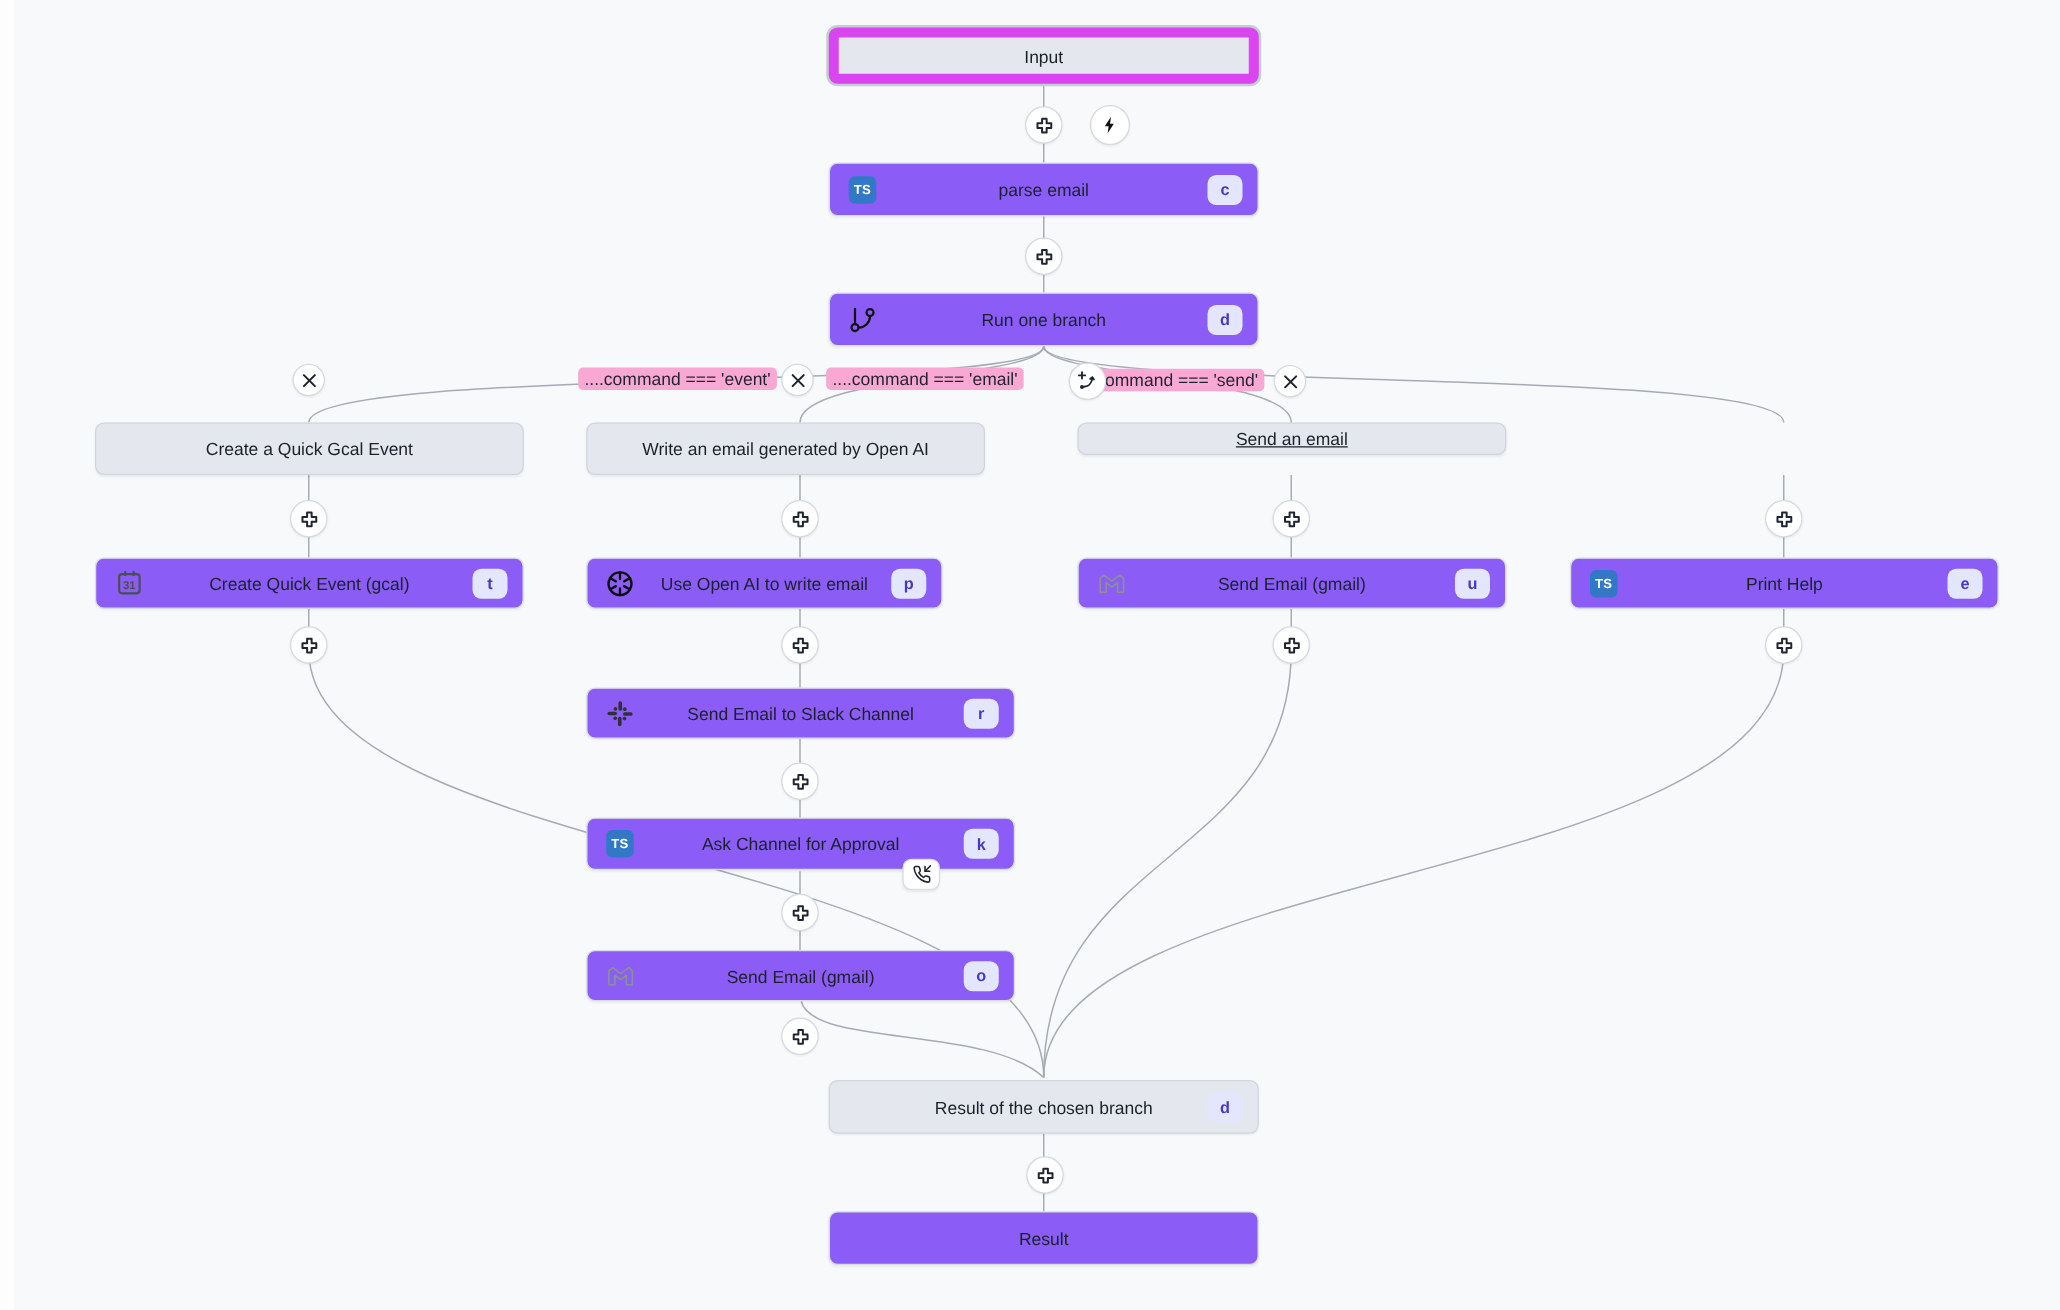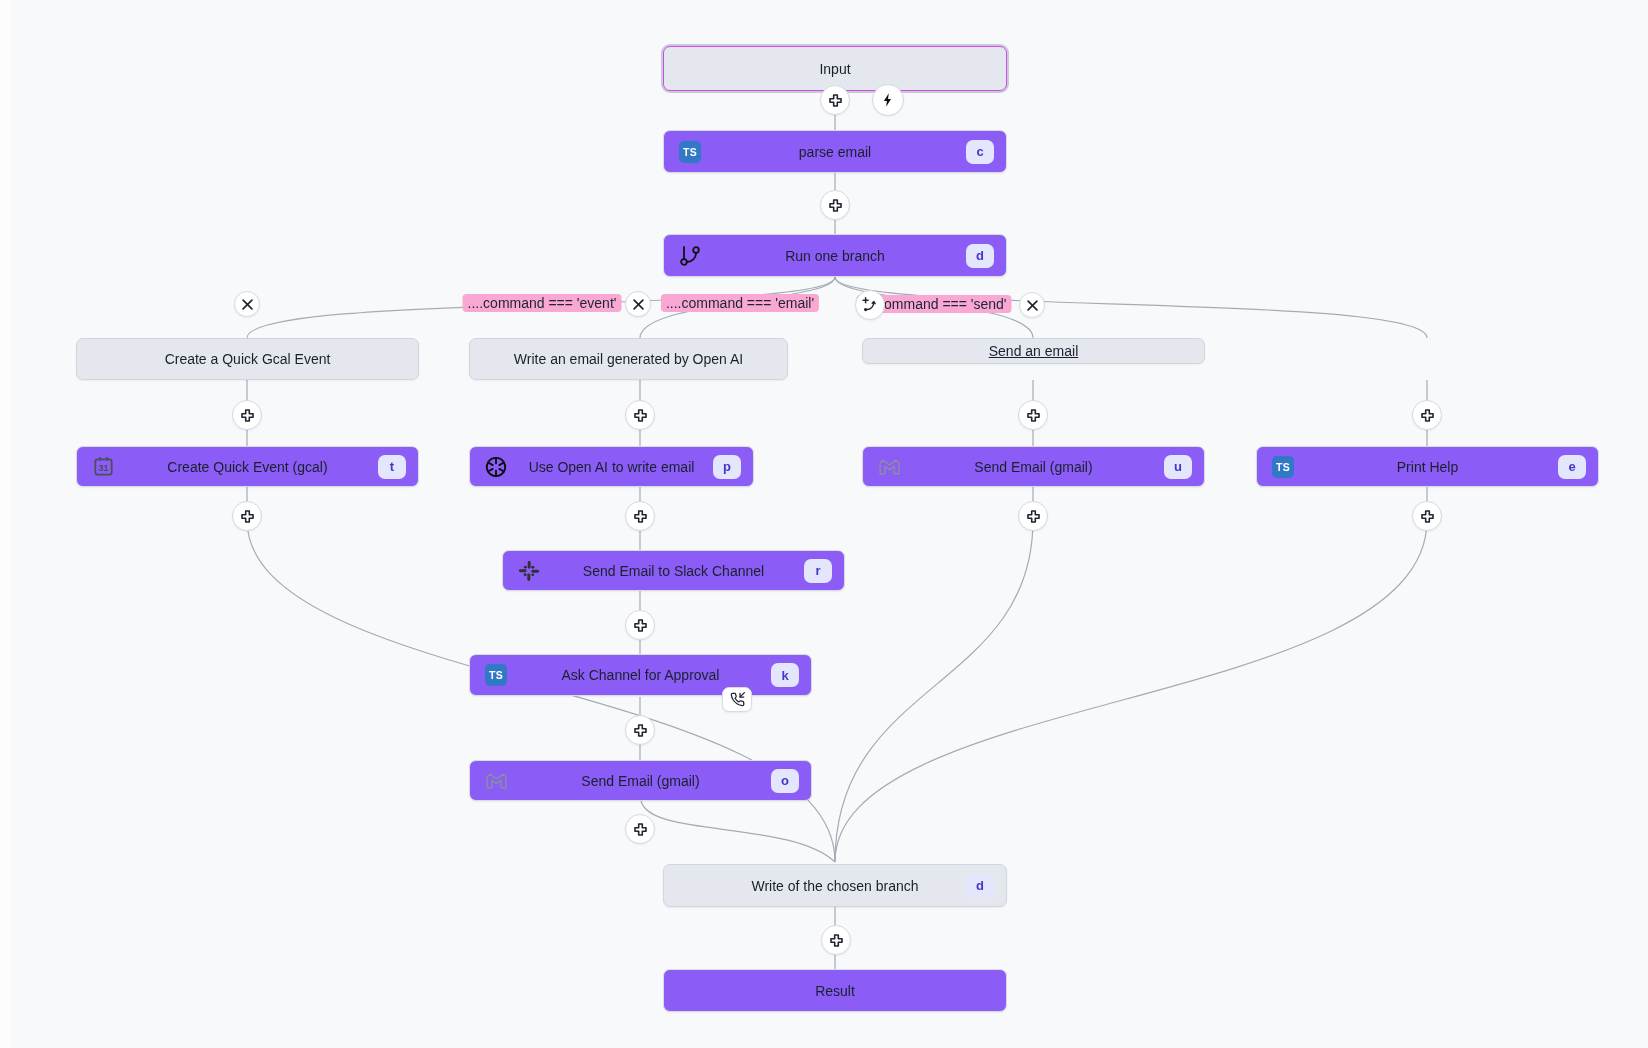"Input" .selected { border: 1px solid #d946ef -> 8px solid #d946ef; margin-top: 24px -> none }
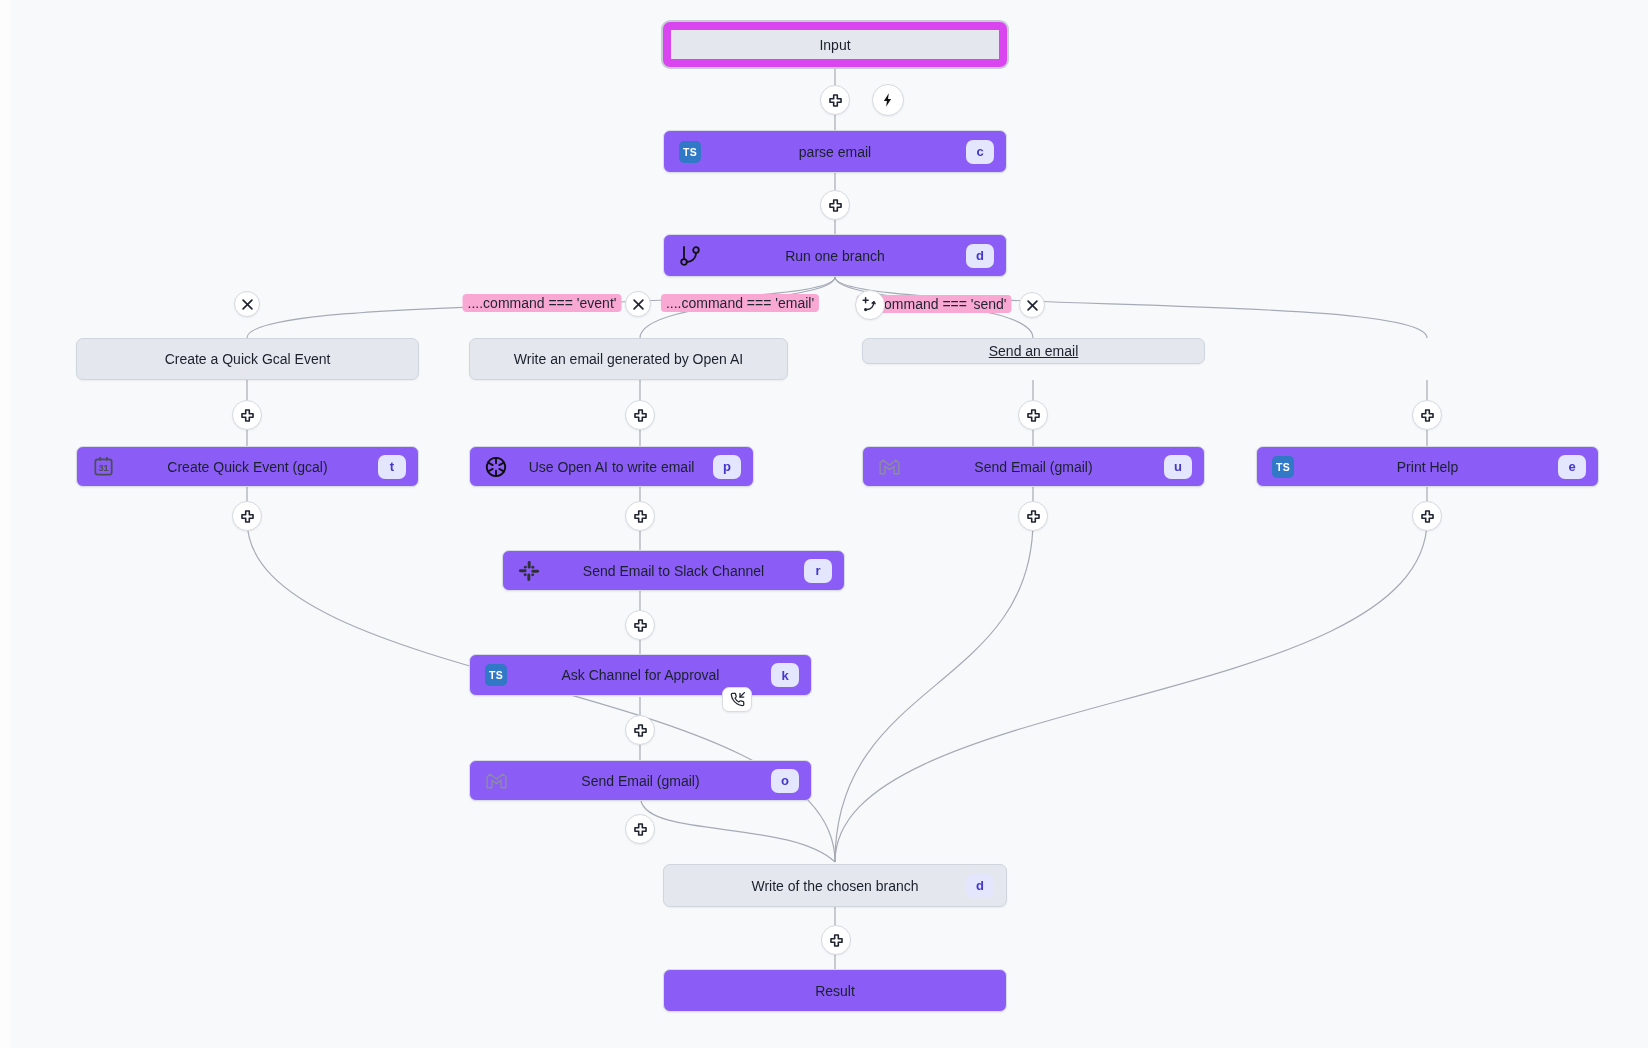"Send Email to Slack Channel" div.node { margin-left: 33px -> none }
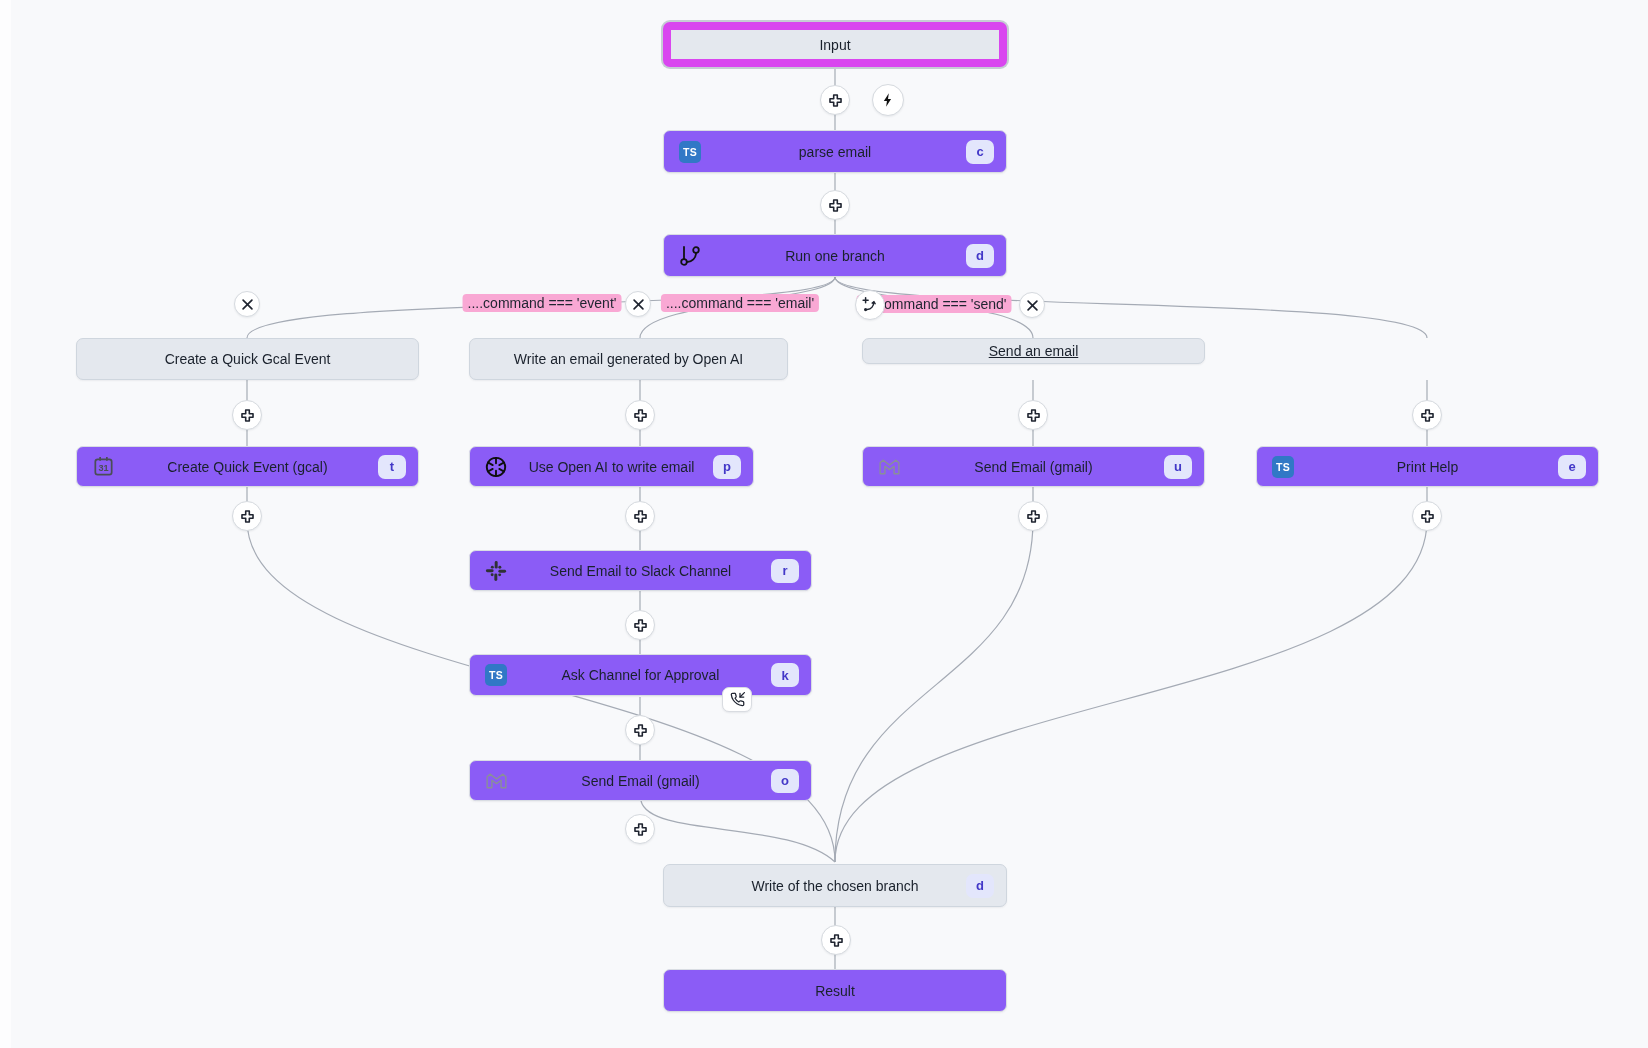"Write of the chosen branch" span.title { text: Write -> Result }
